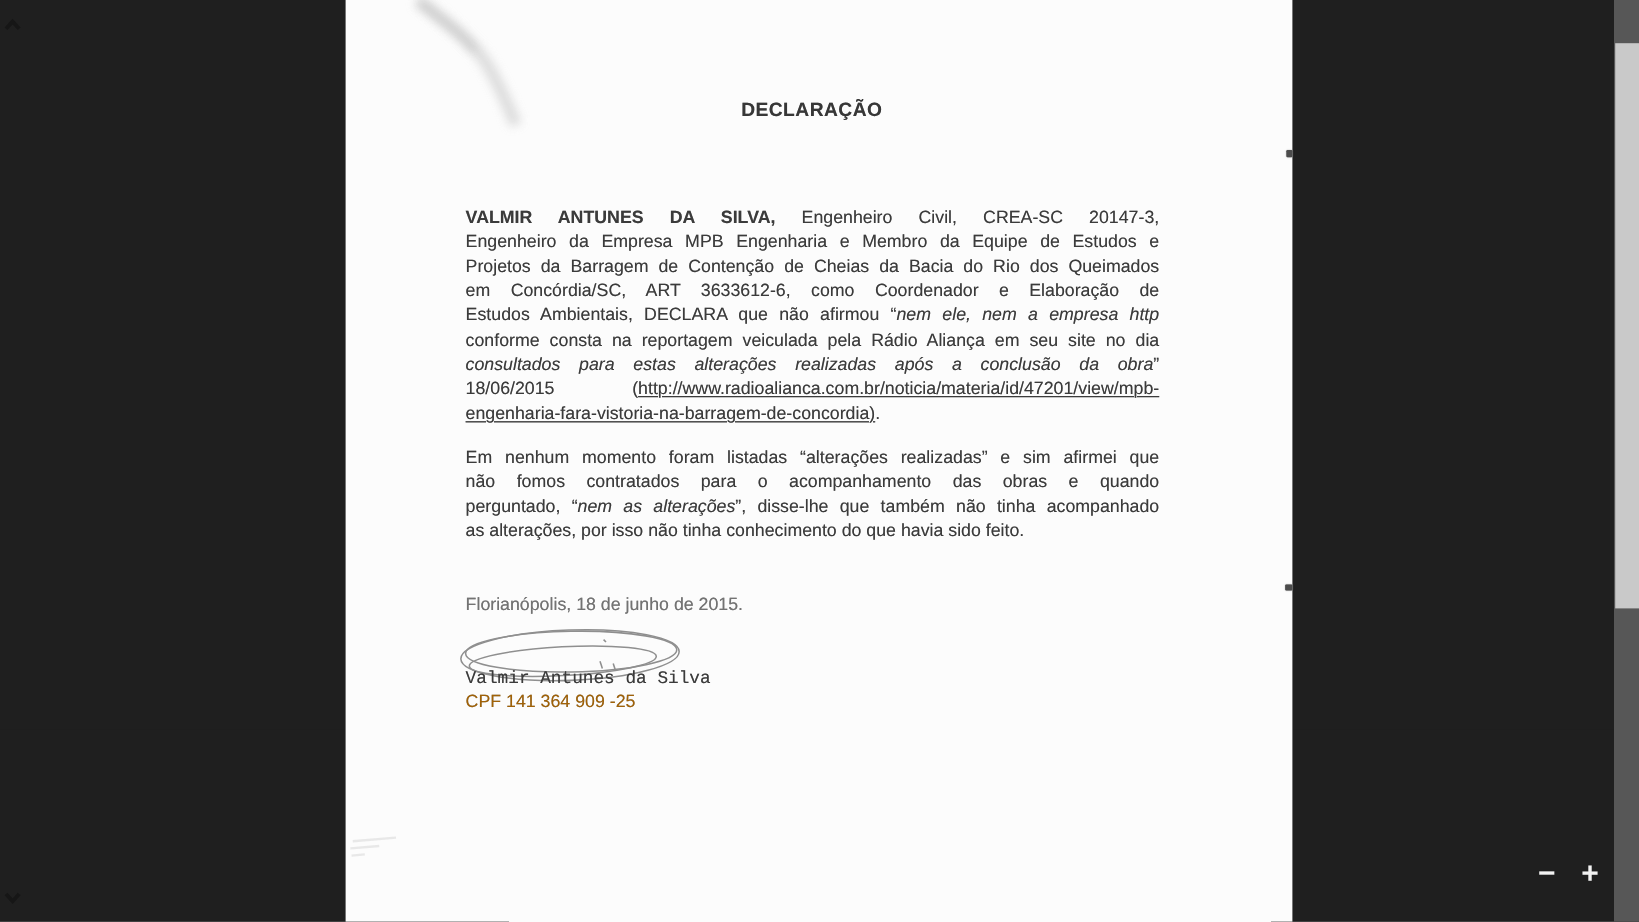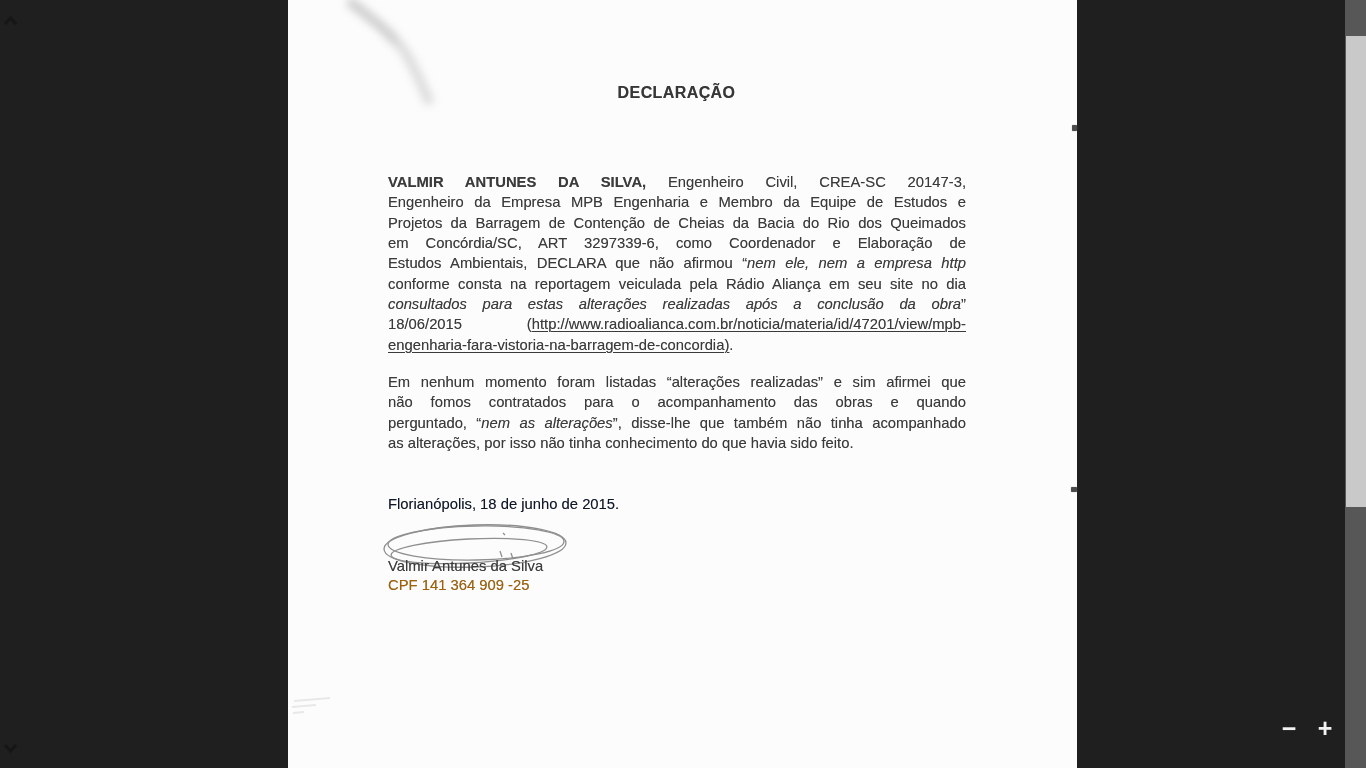"em Concórdia/SC, ART 3297339-6, como" span { text: 3297339-6 -> 3633612-6 }
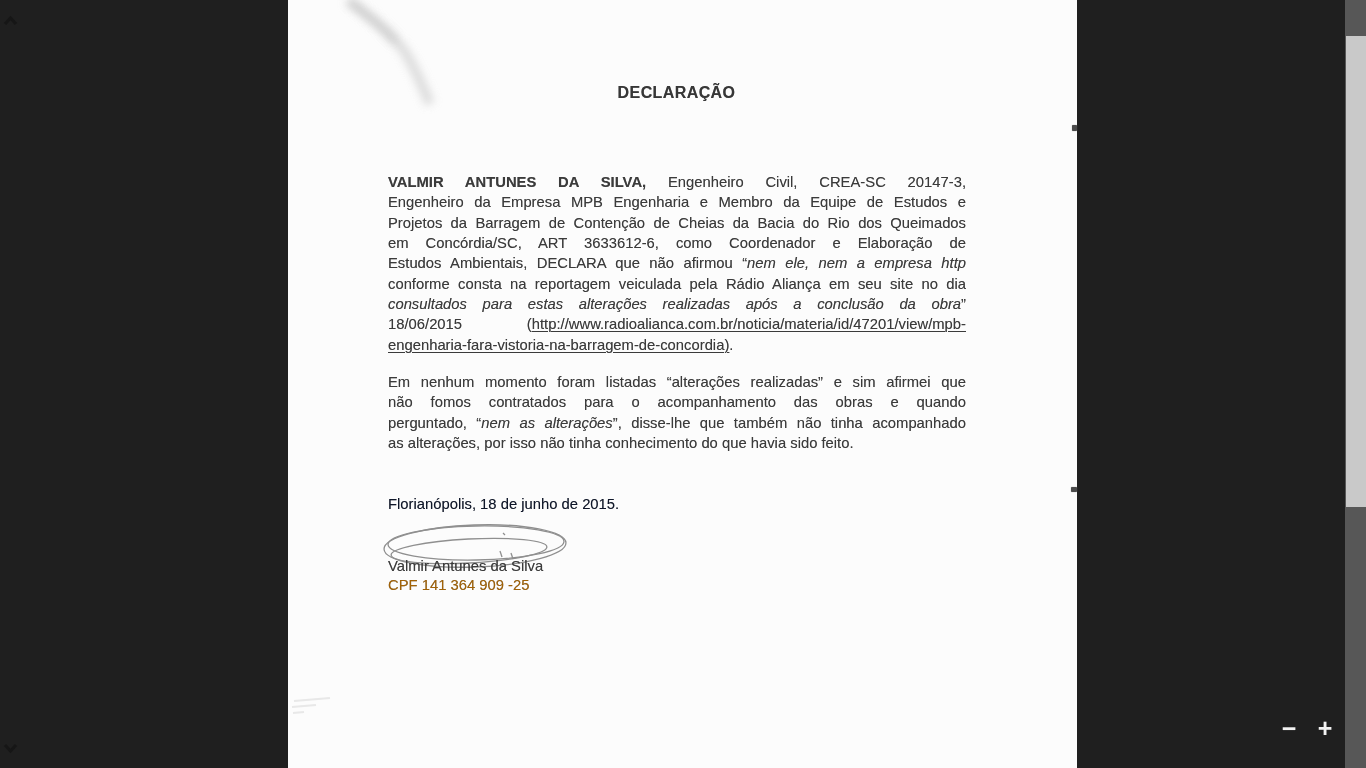"Florianópolis, 18 de junho de" .date-line { color: #0f172a -> #737373 }
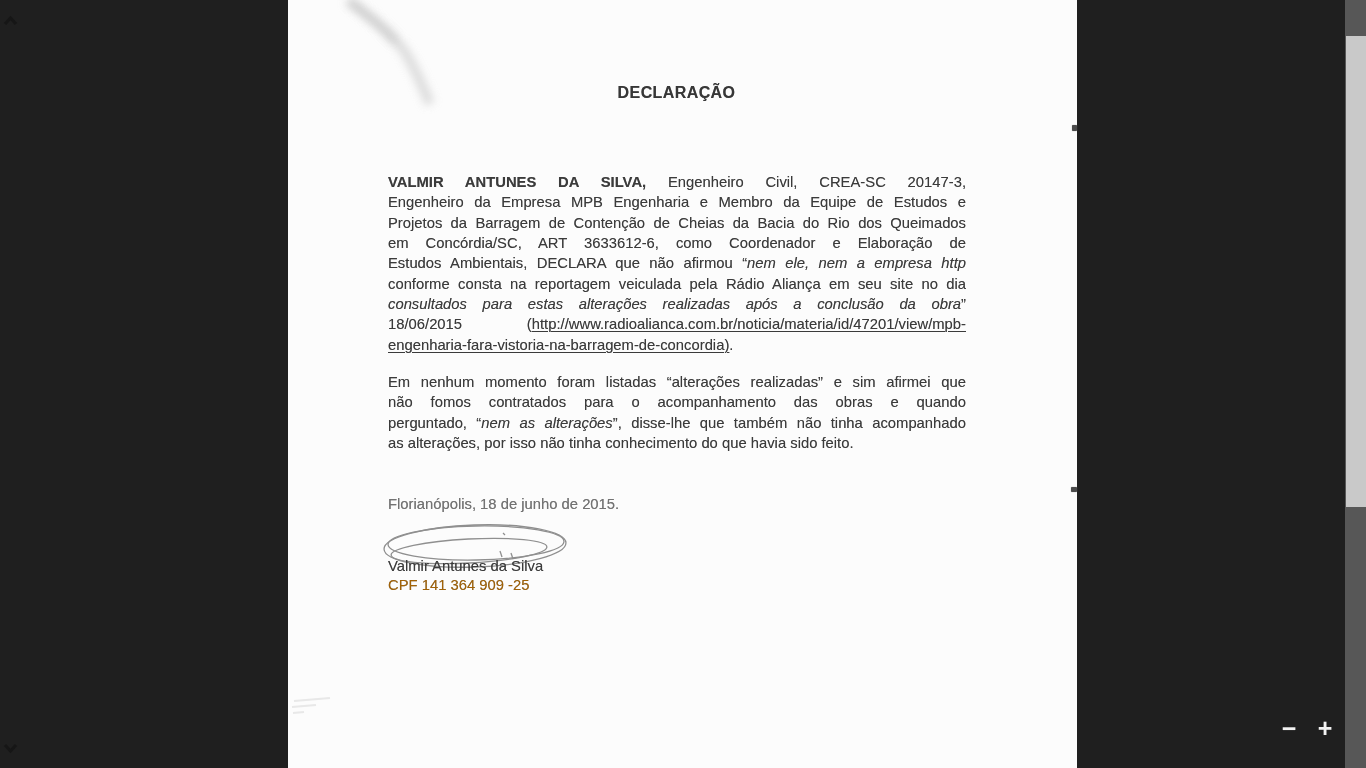"Valmir Antunes da Silva" .sig-name { font-family: none -> Liberation Mono, monospace }
